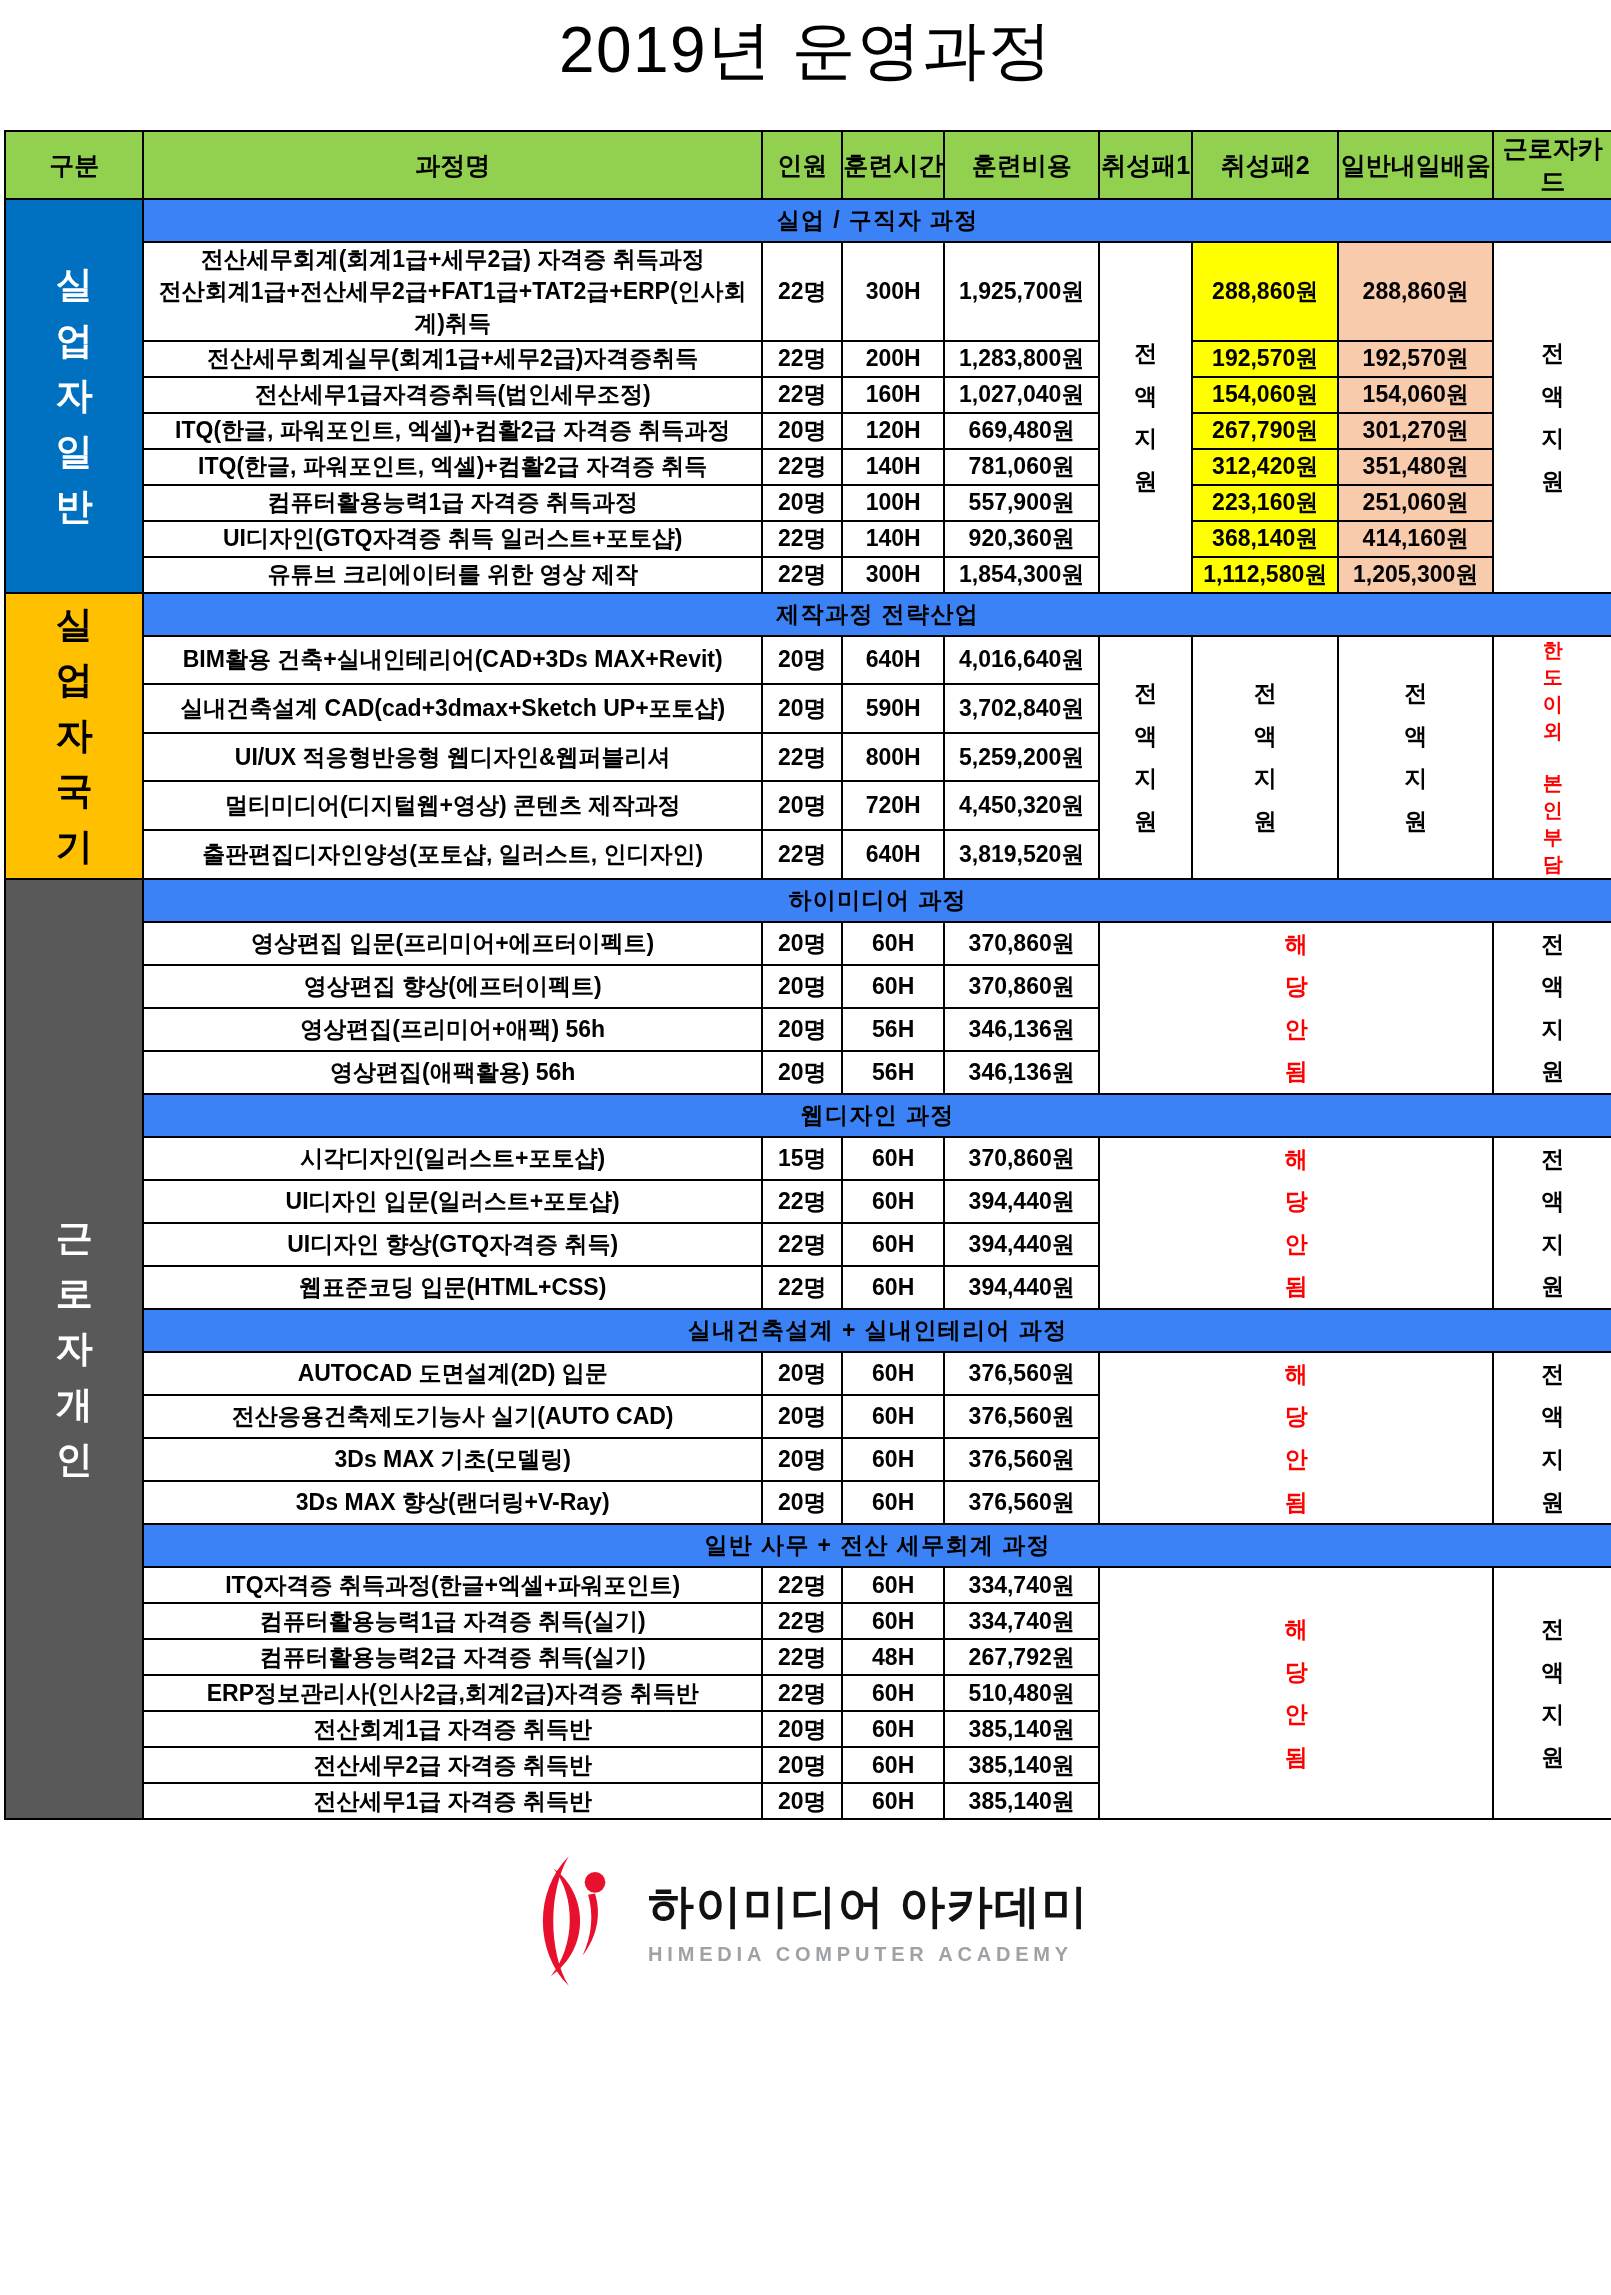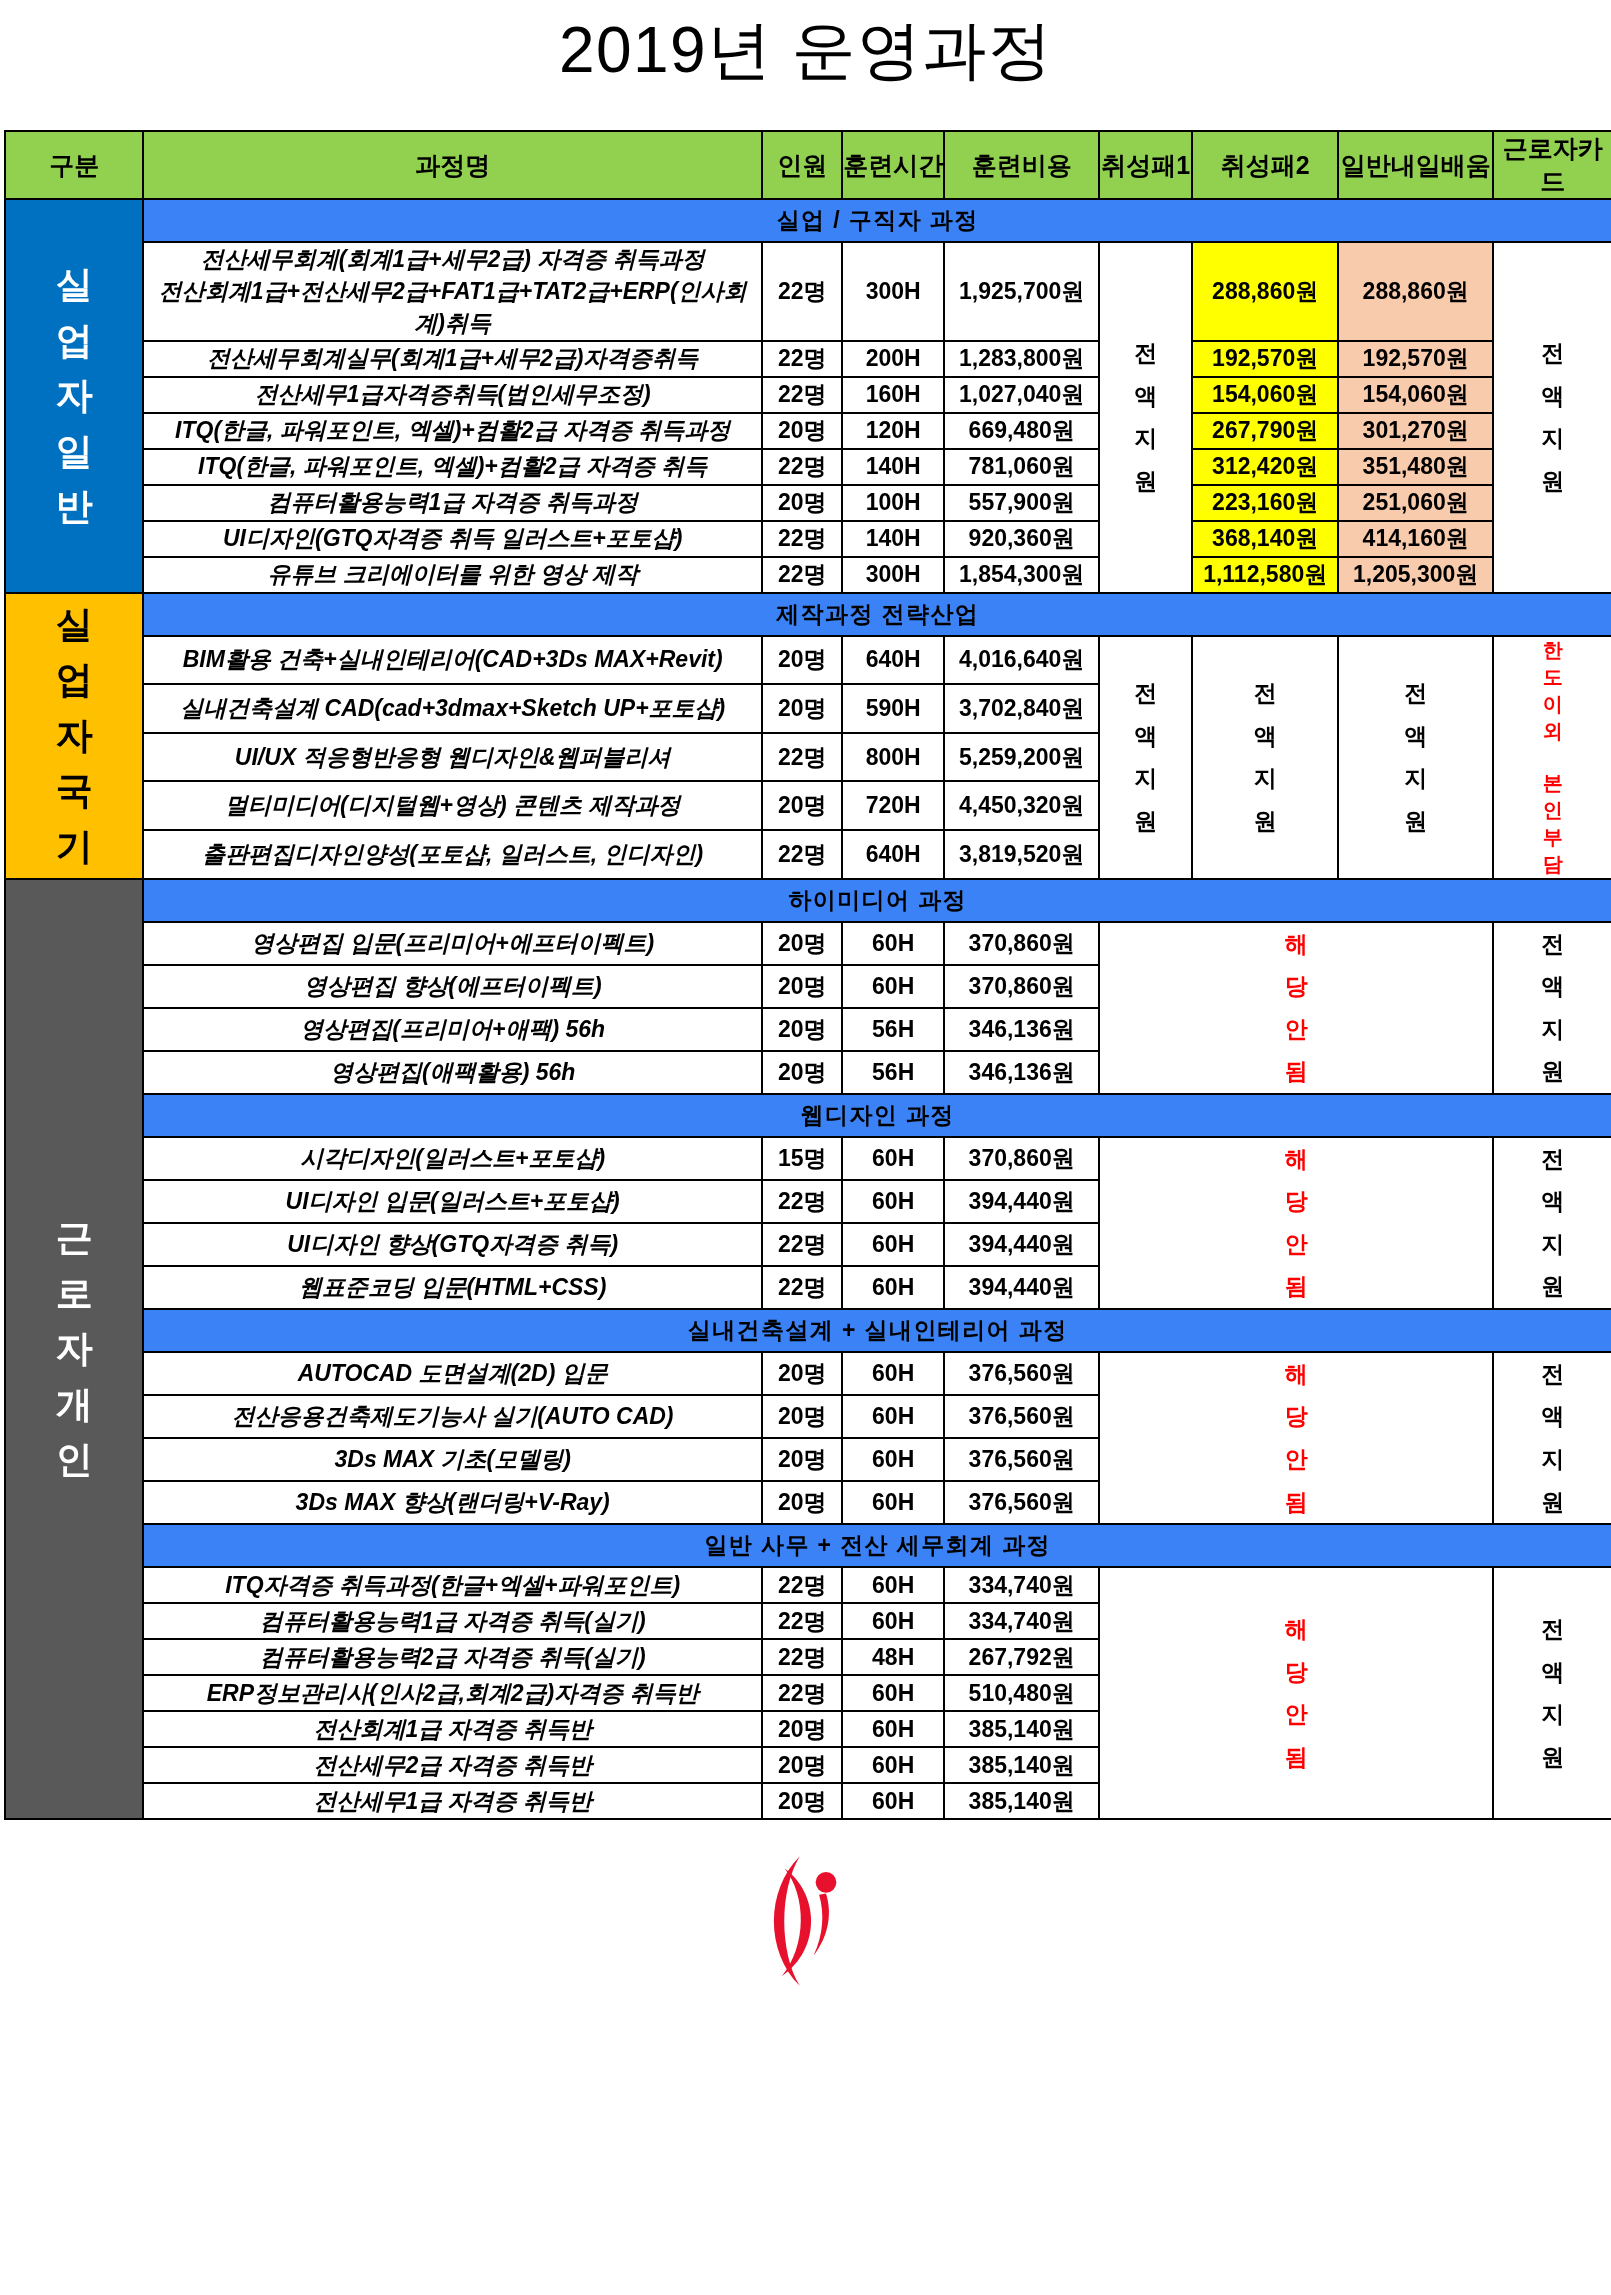"전산세무회계(회계1급+세무2급) 자격증 취득과정" td.name-cell { font-style: italic -> none }
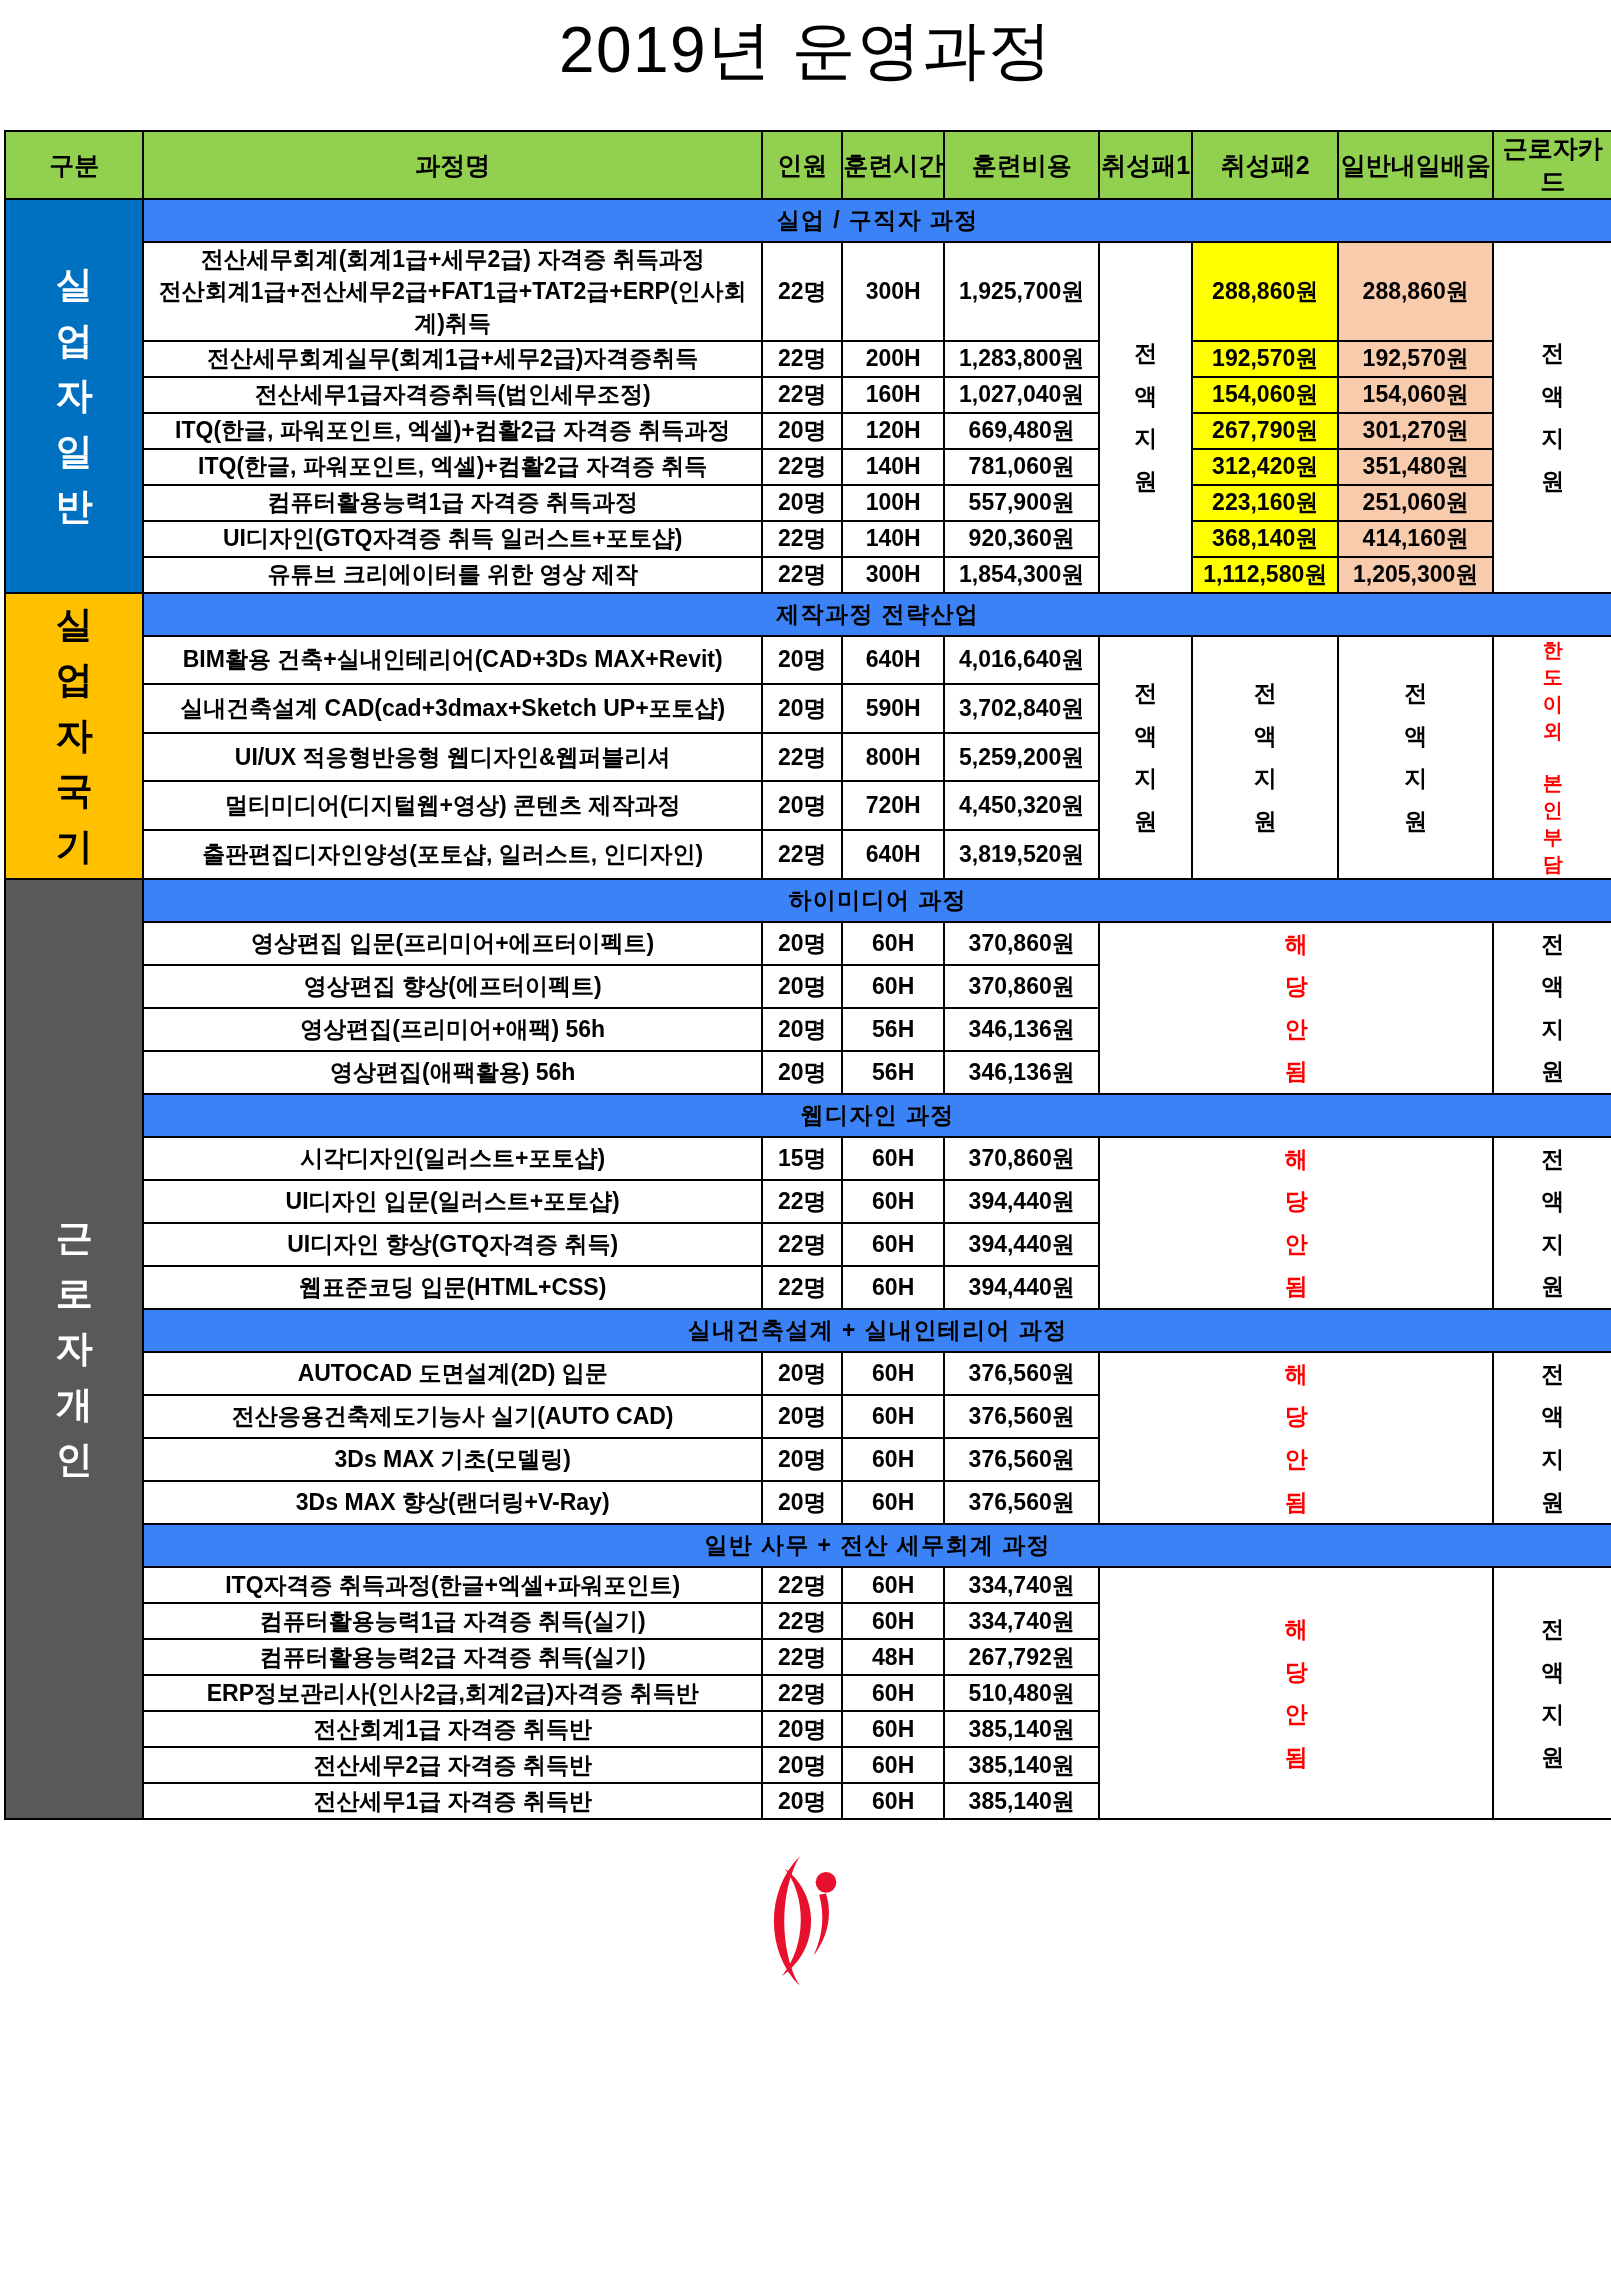"하이미디어 아카데미" div.logo-text { html: none -> <div> <div>하이미디어 아카데미</div> <div>HIMEDIA COMPUTER ACADEMY</div> </div> }
